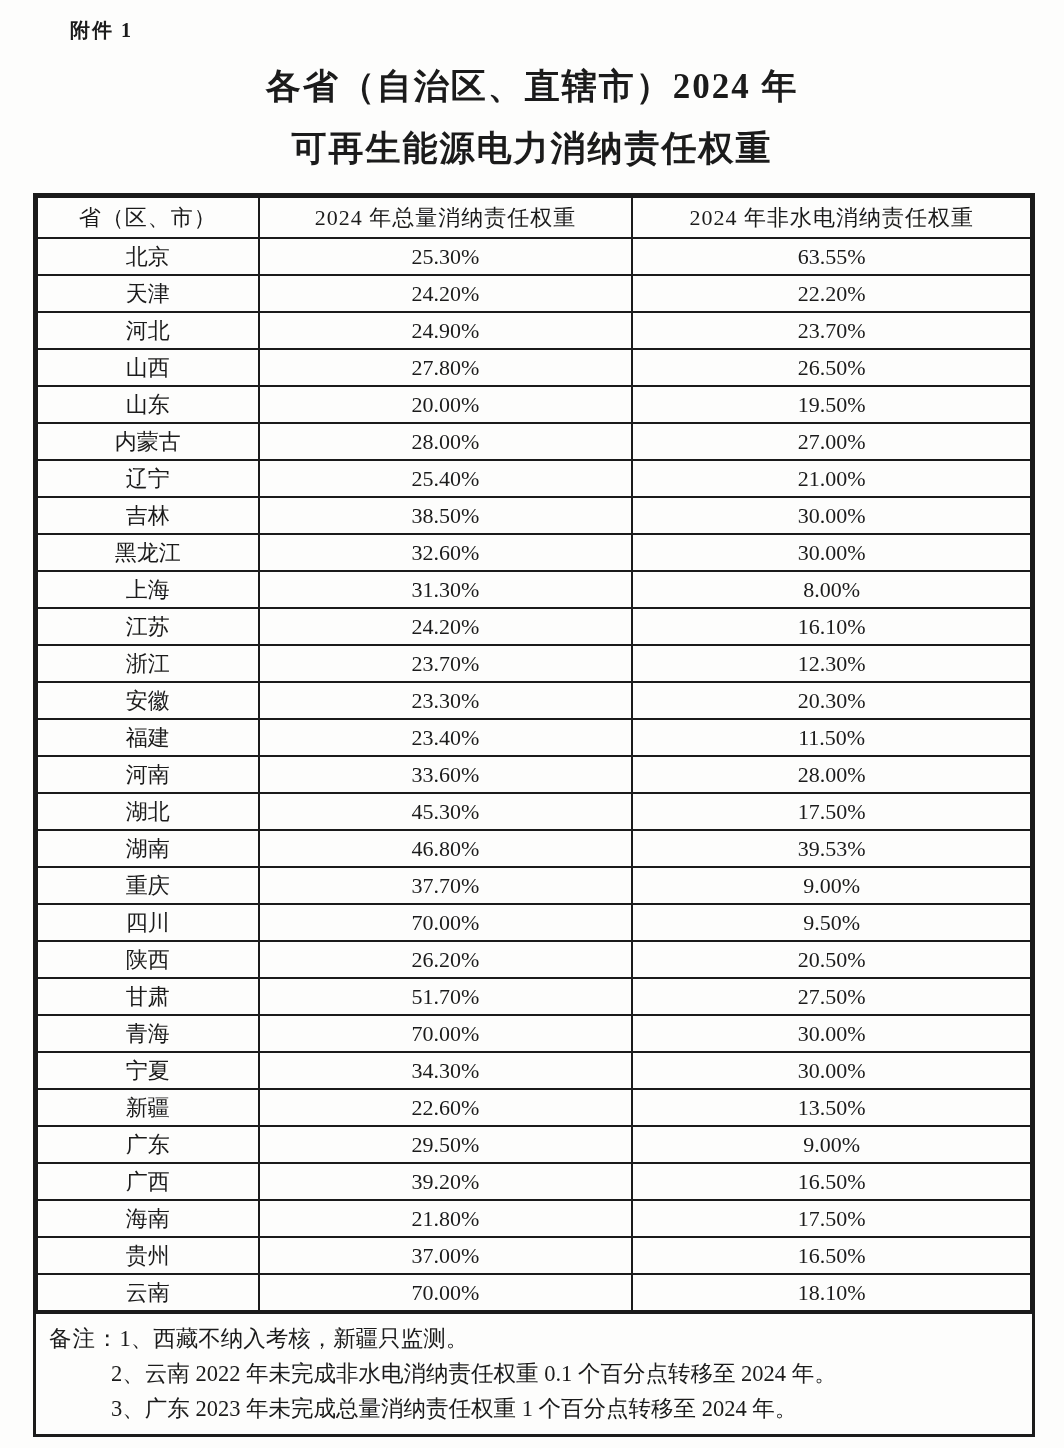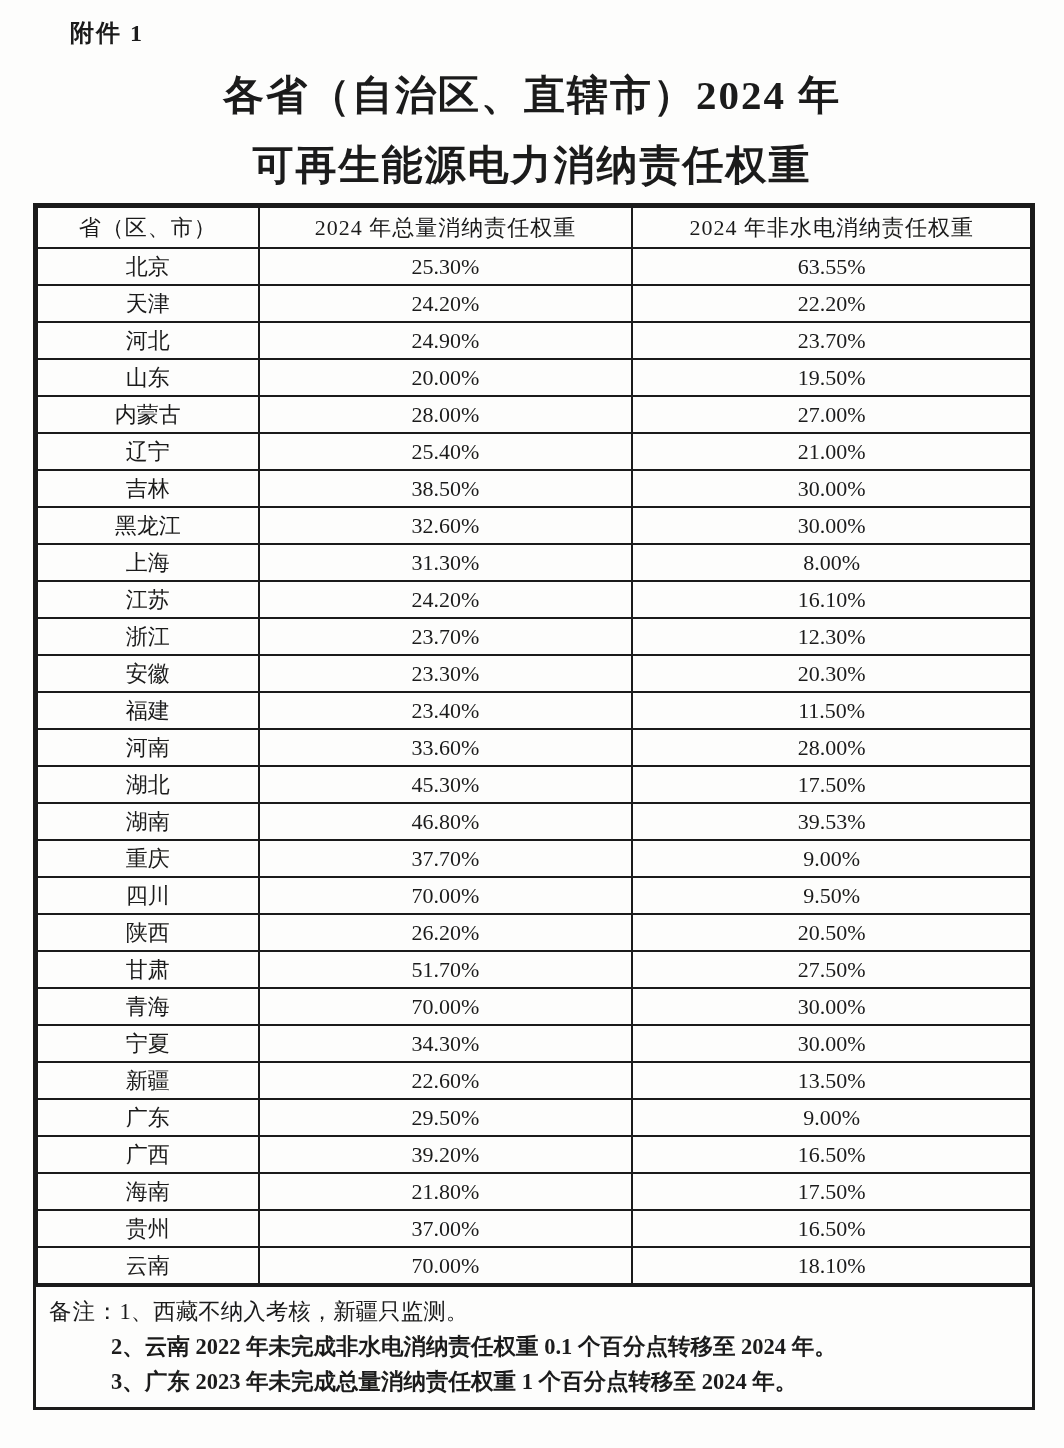"附件 1" .attachment-label { font-size: 24px -> 20px }
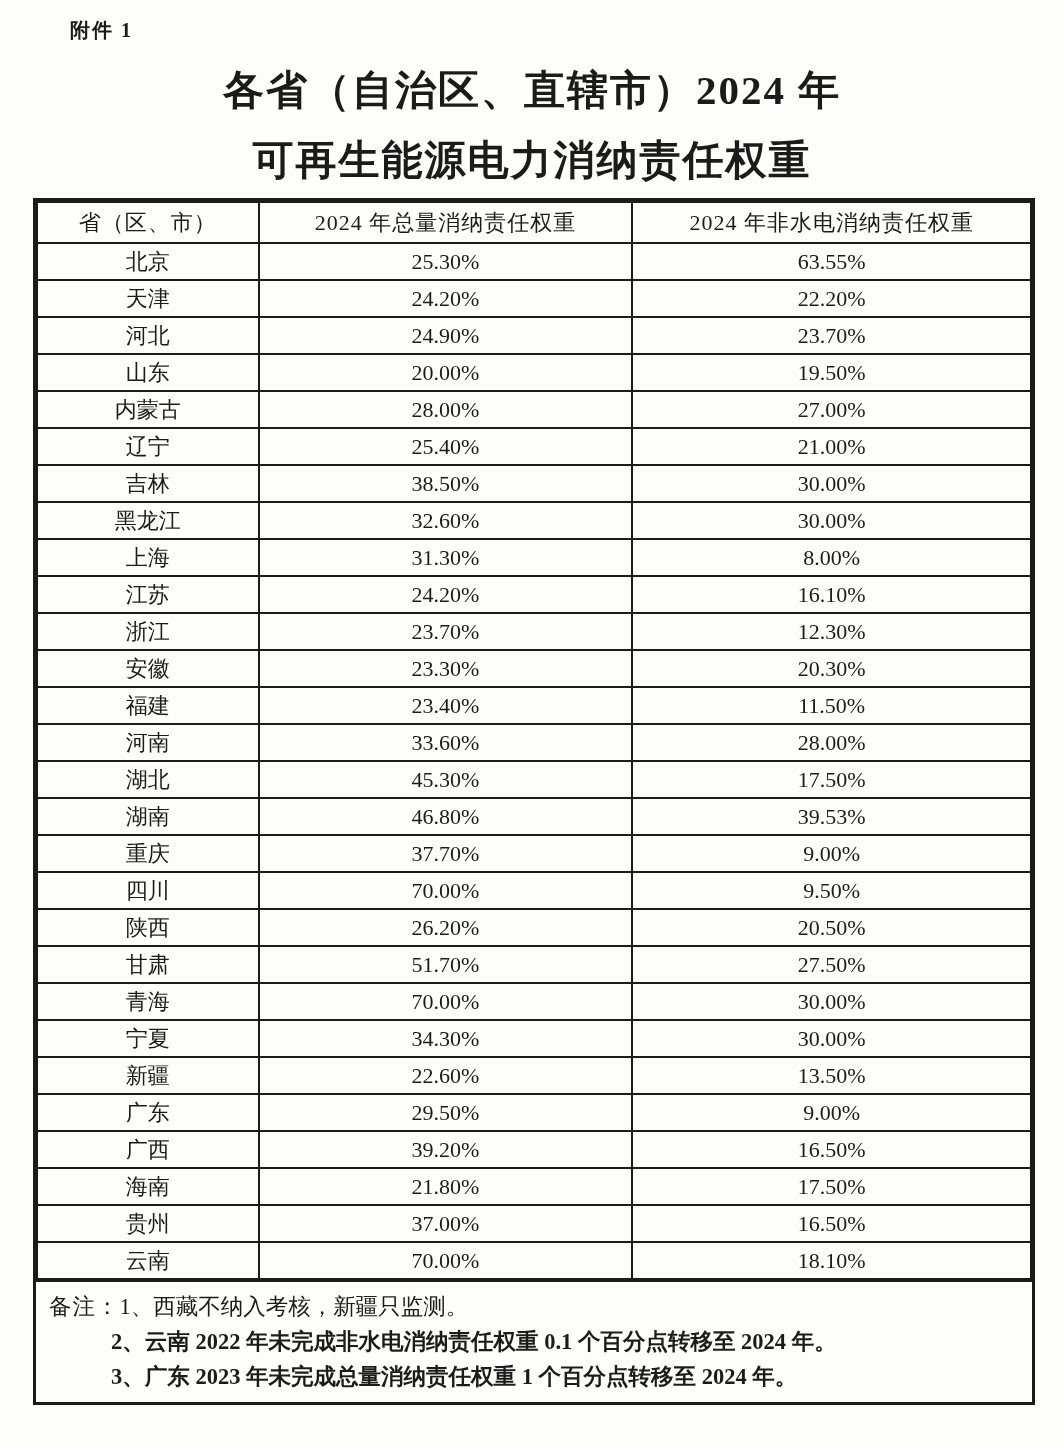"各省（自治区、直辖市）2024 年" .doc-title { font-size: 41px -> 35px }
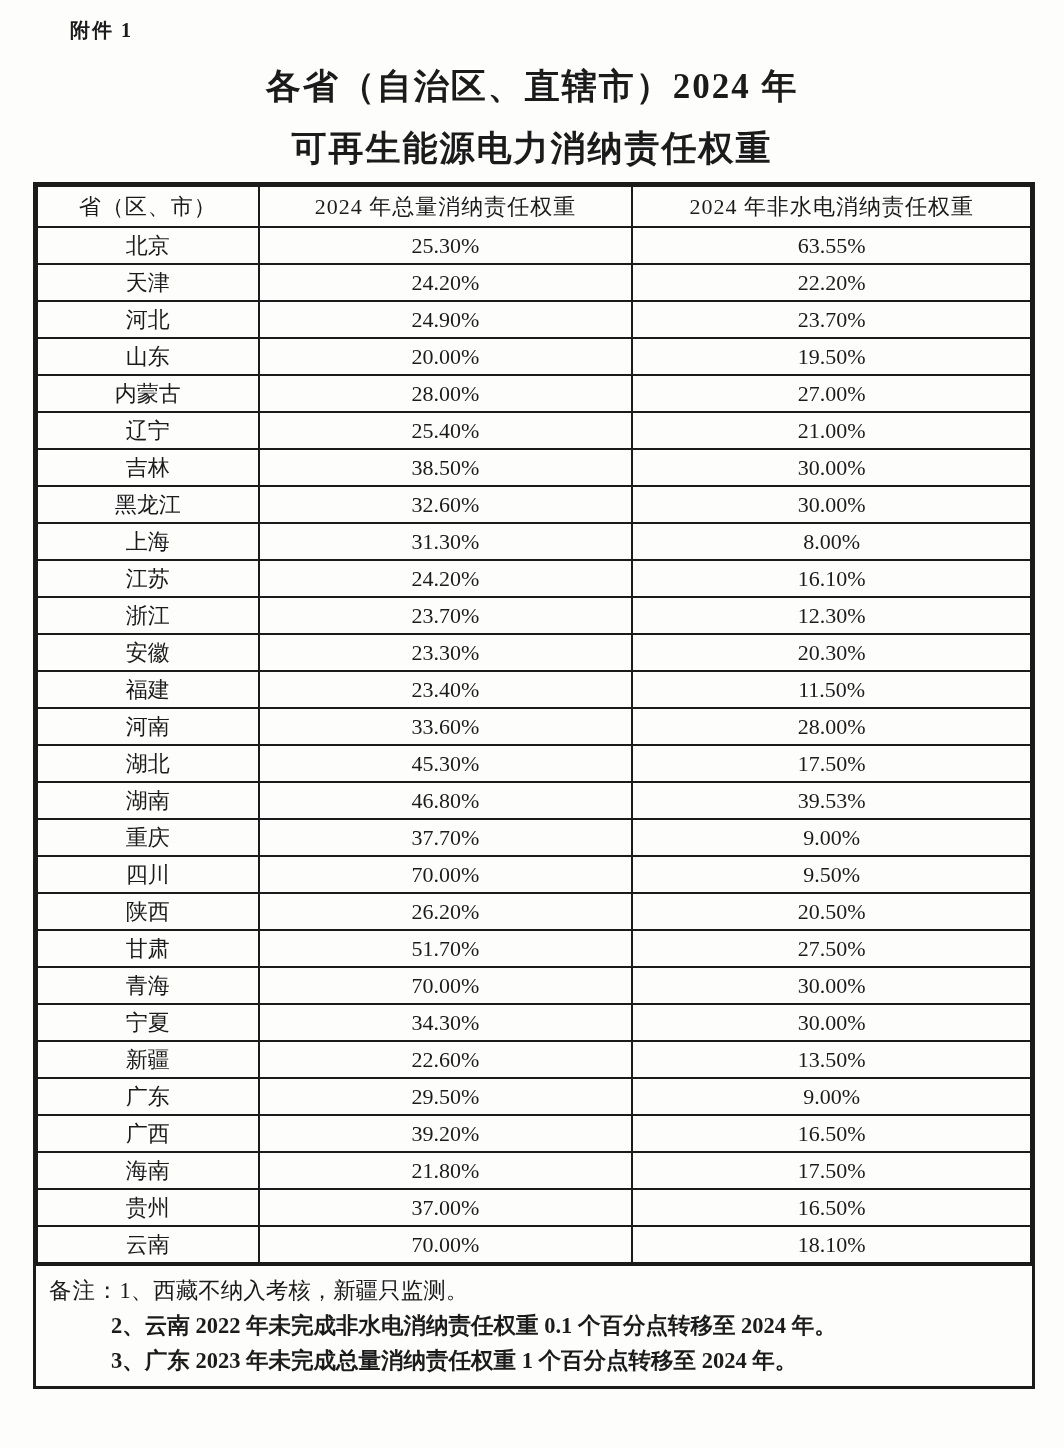"可再生能源电力消纳责任权重" .doc-title.line2 { margin-bottom: 10px -> 21px }
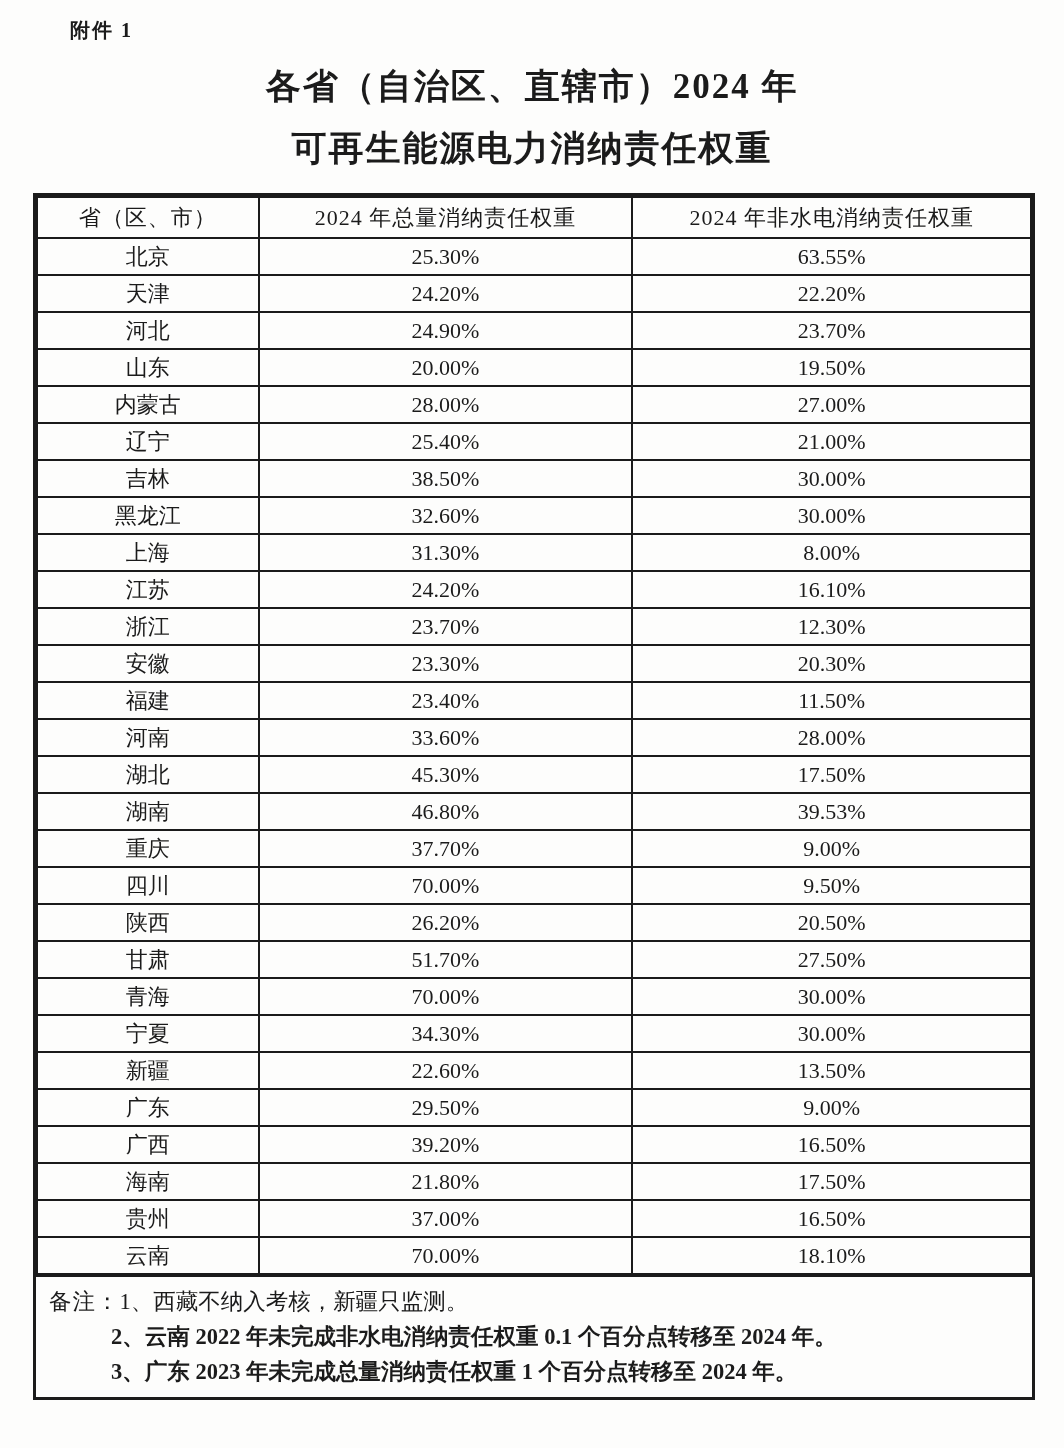"山西" tr { html: none -> <tr> <td>山西</td> <td>27.80%</td> <td>26.50%</td> </tr> }
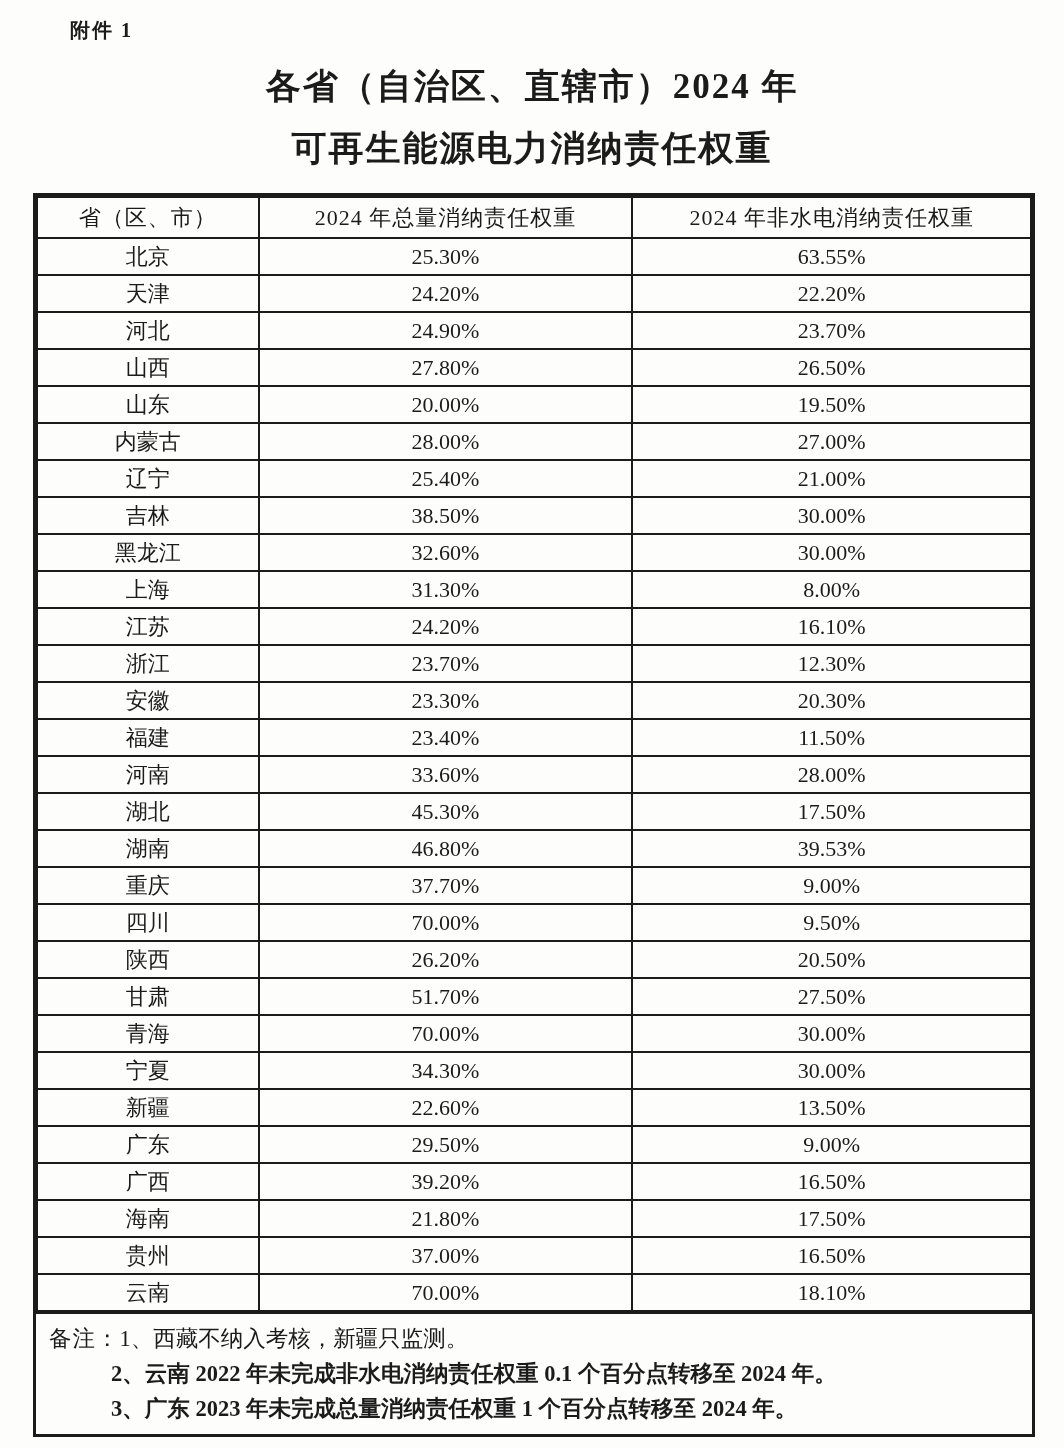"2、云南 2022 年未完成非水电消纳责任权重 0.1 个百分点转移至" .note-line.indented { font-weight: bold -> none }
